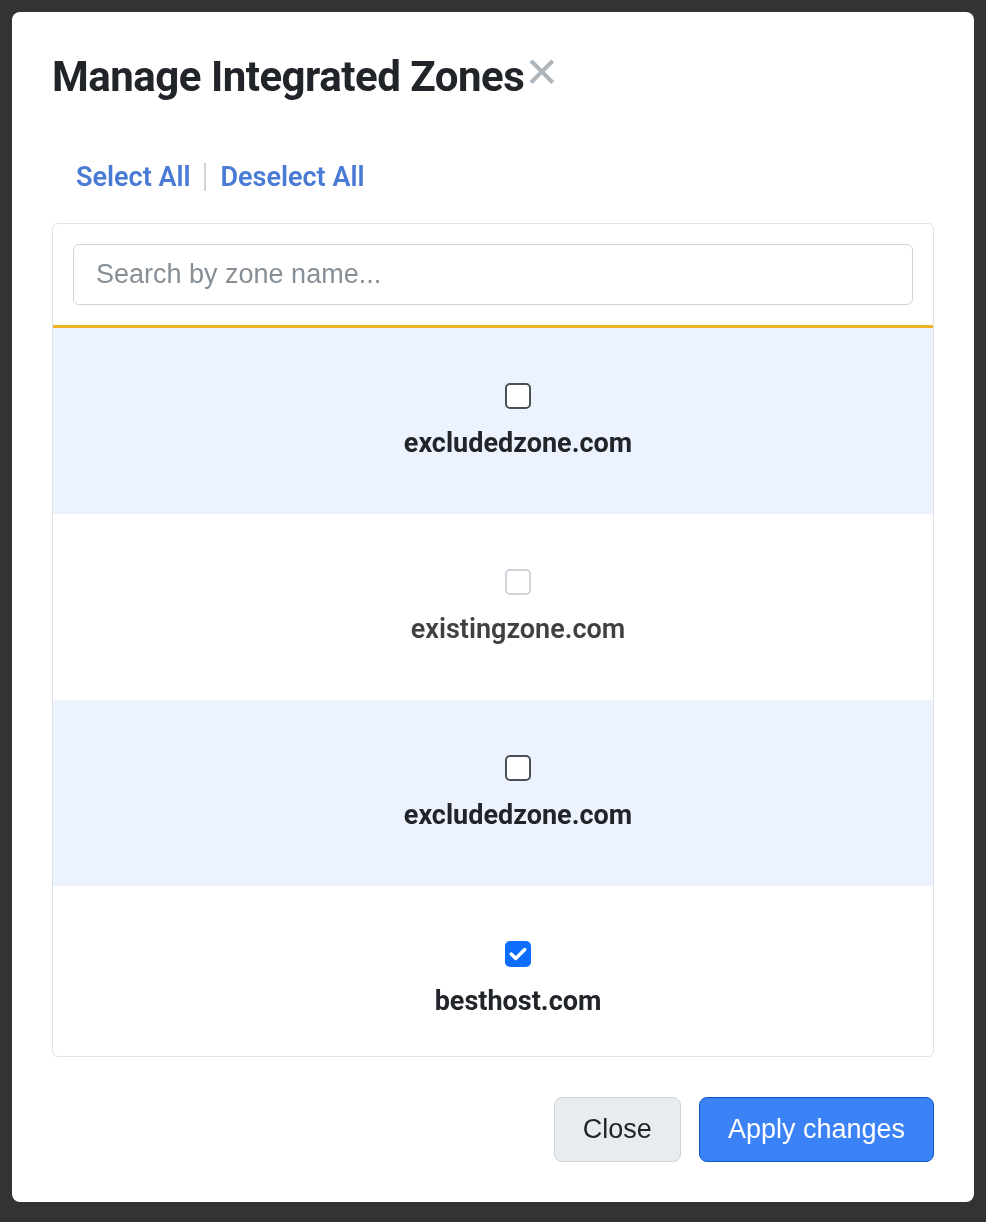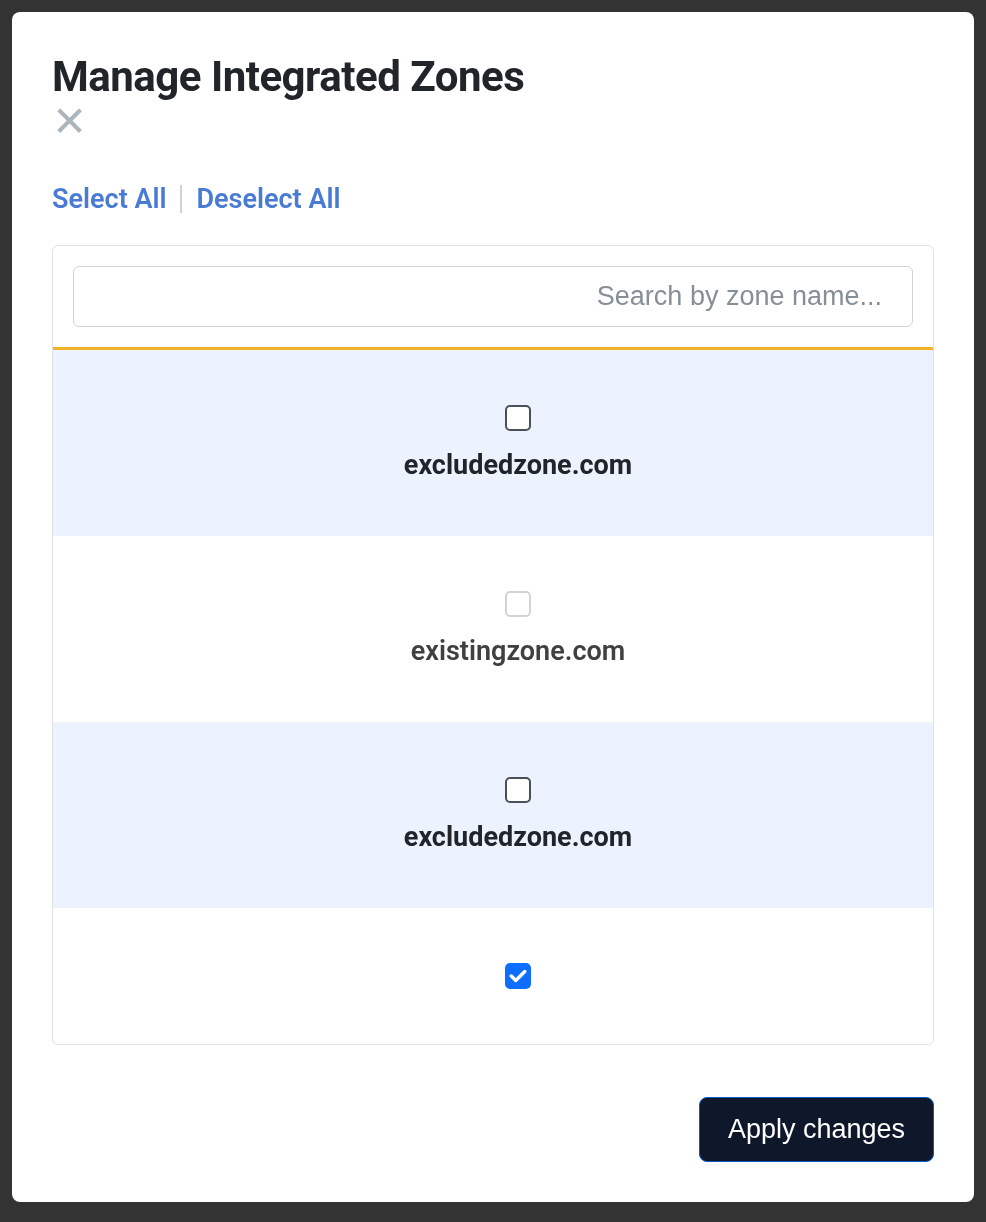"Manage Integrated Zones" .modal-header { flex-direction: column -> none; margin-bottom: 40px -> 60px }
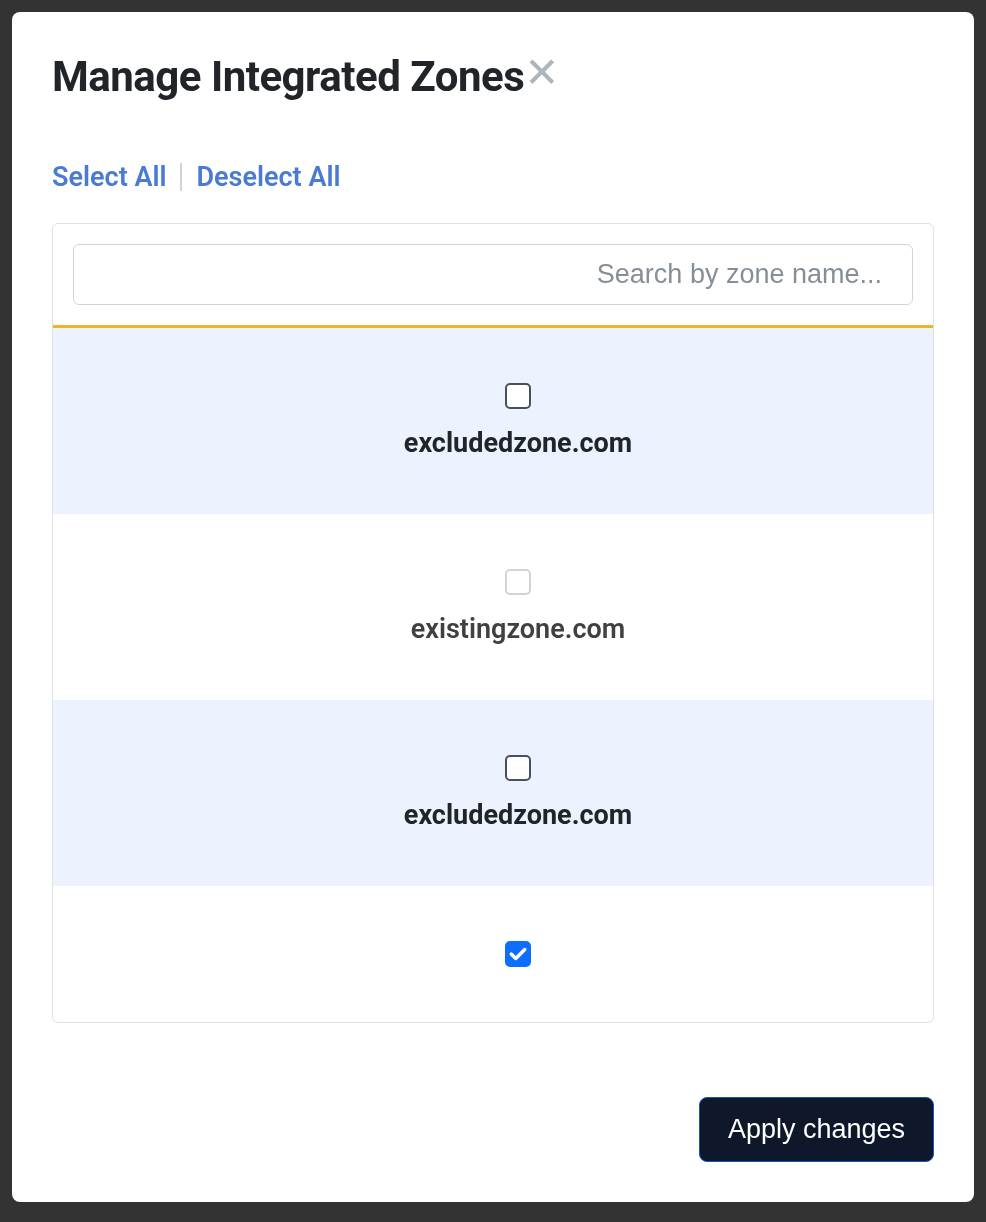"Select All" .selection-links { margin-left: none -> 24px }
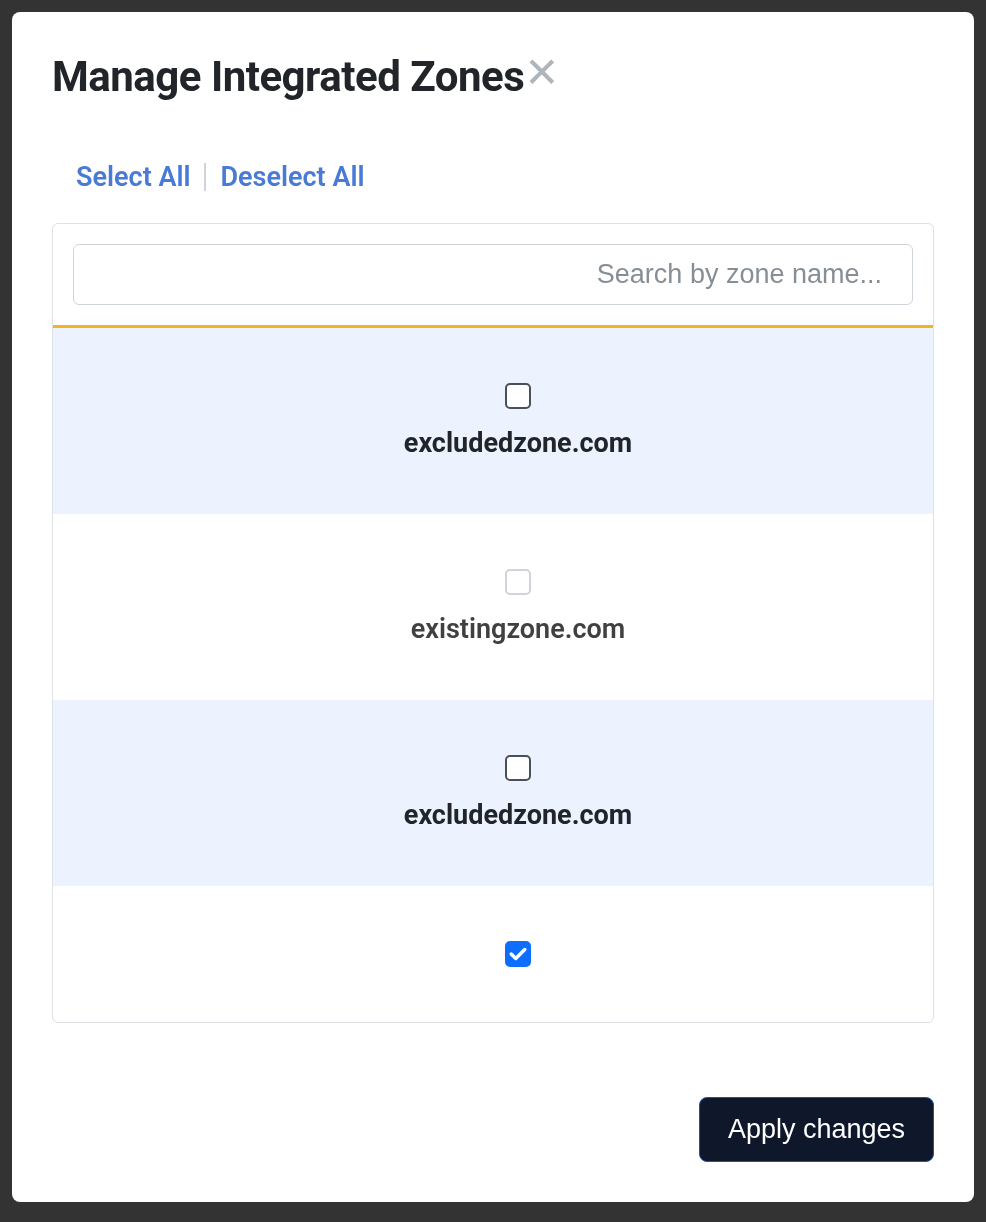"Search by zone name..." .search-input { padding: 14px 30px -> 14px 22px; text-align: right -> none }
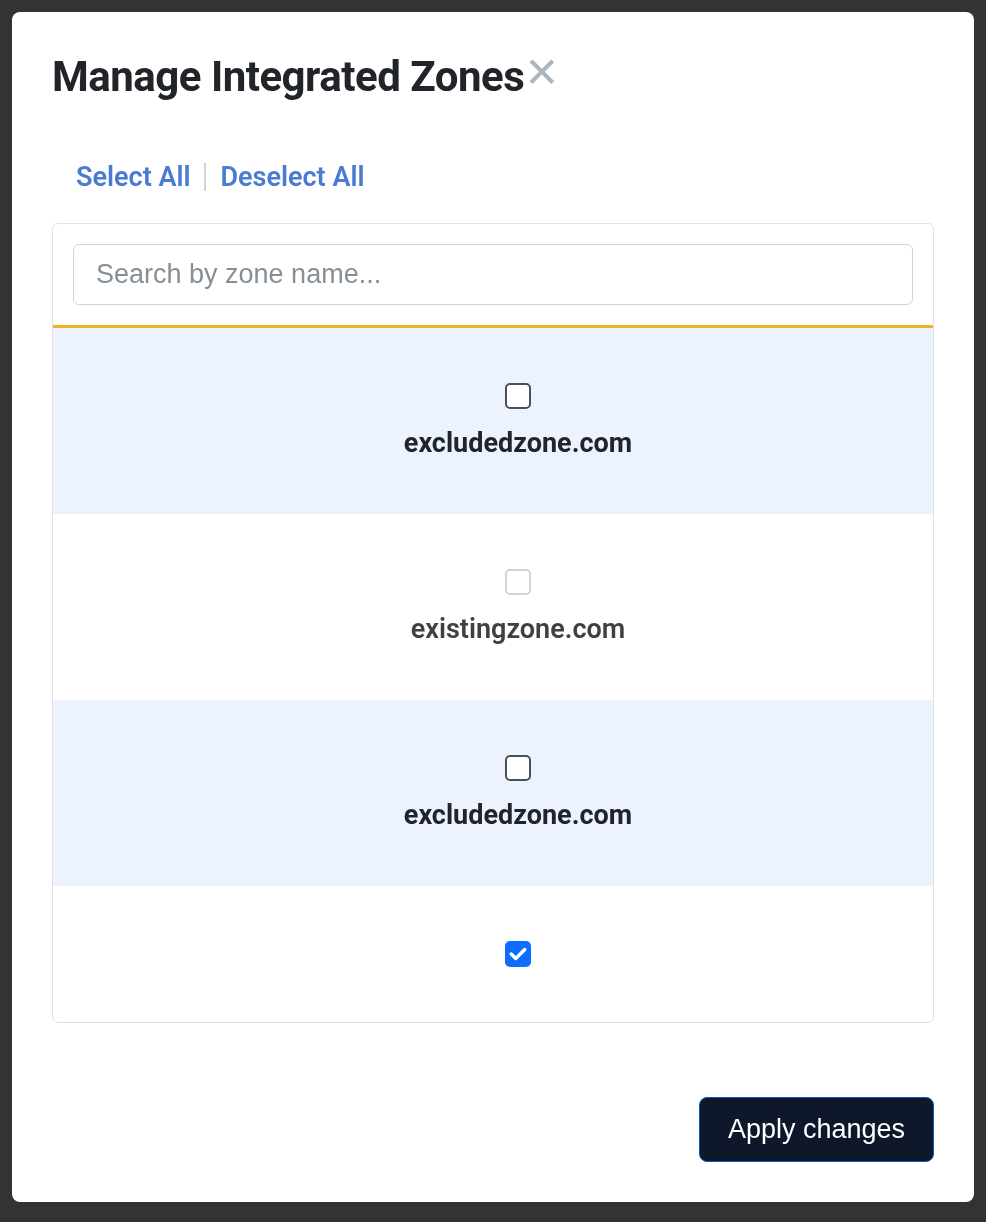"besthost.com" span.zone-label { html: none -> <span>besthost.com</span> }
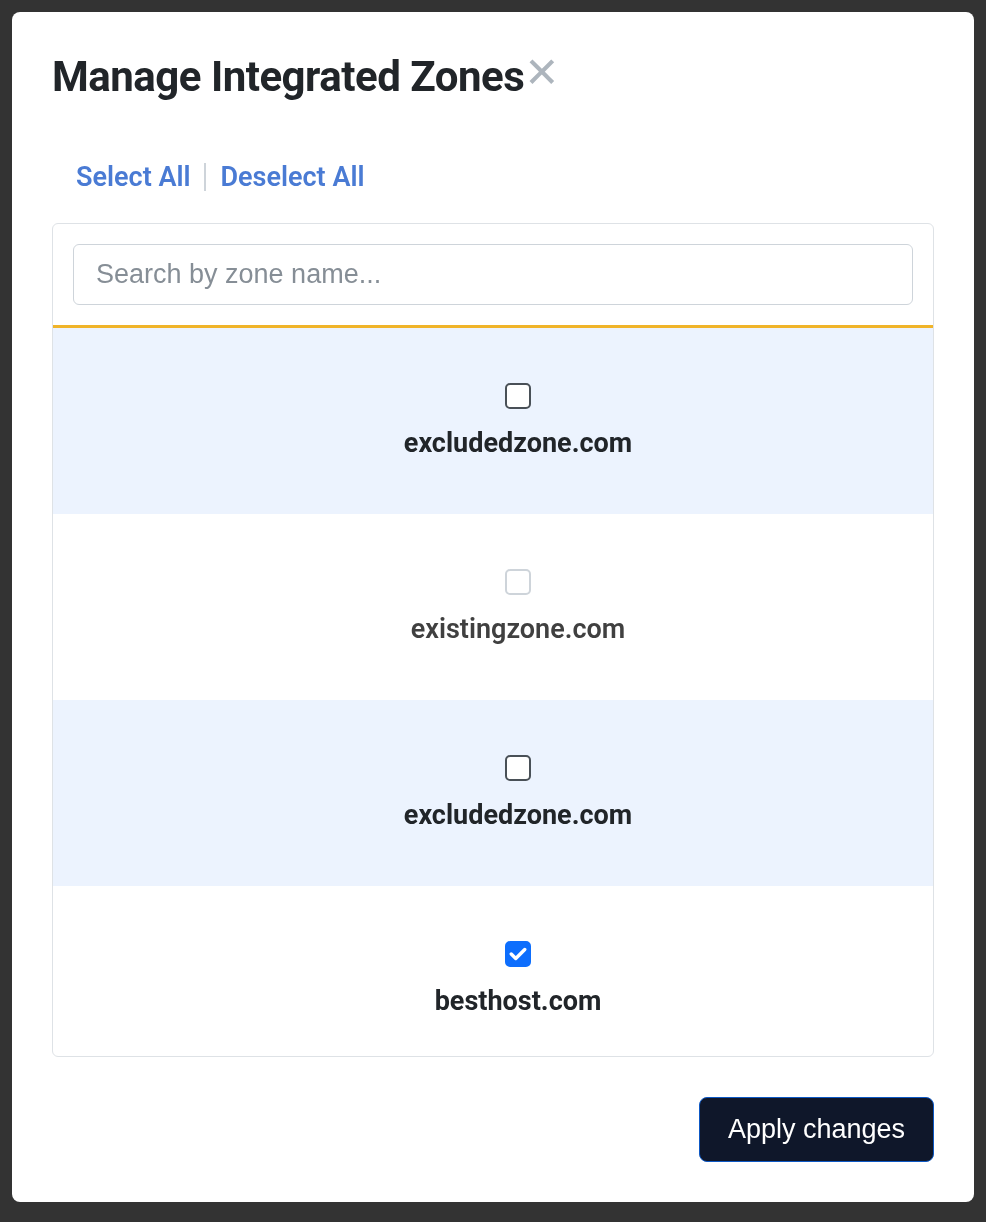"Close" button.btn { html: none -> <button>Close</button> }
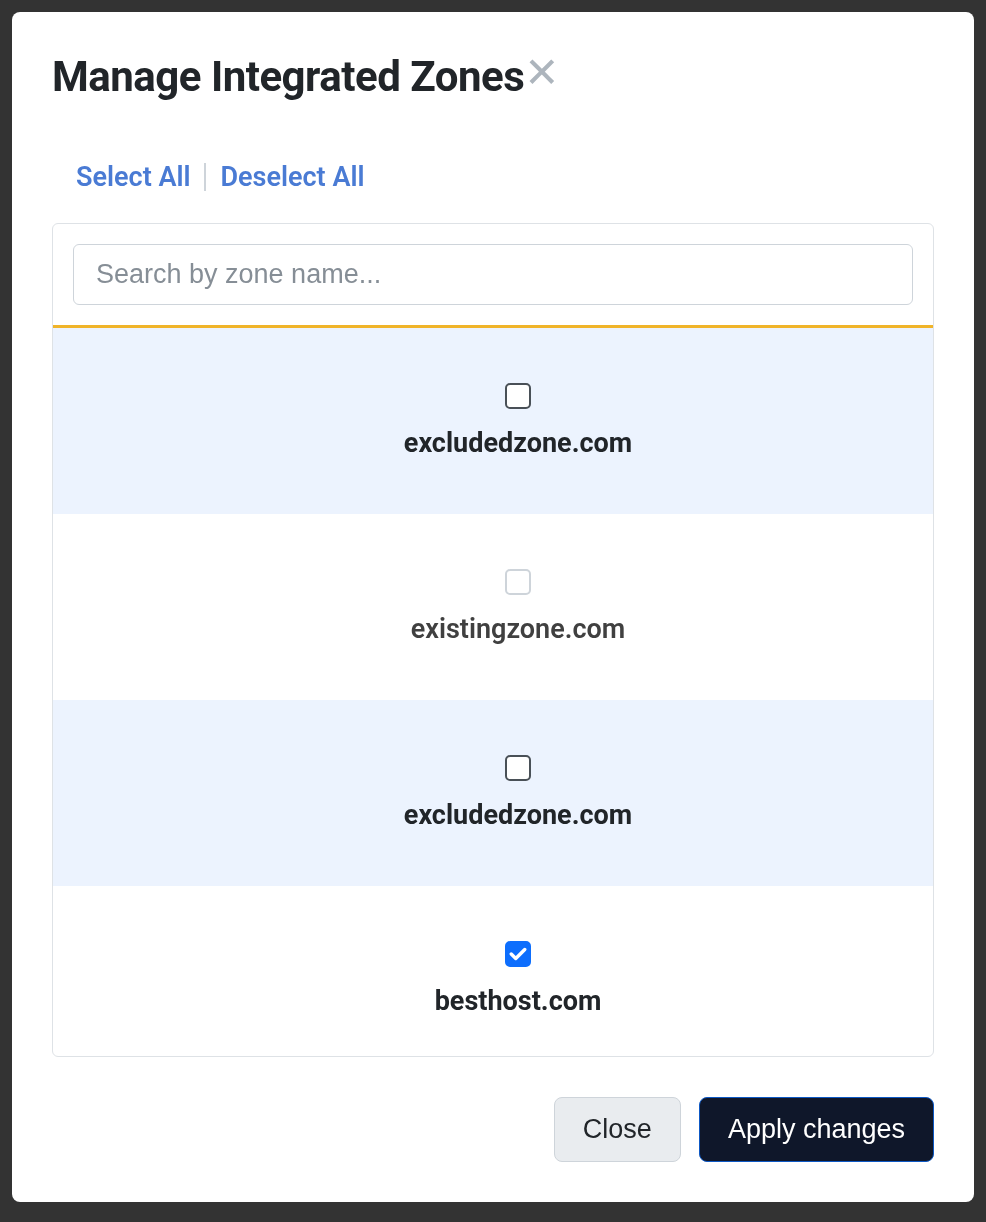"Apply changes" .btn-primary { background: #0f172a -> #3b82f6 }
